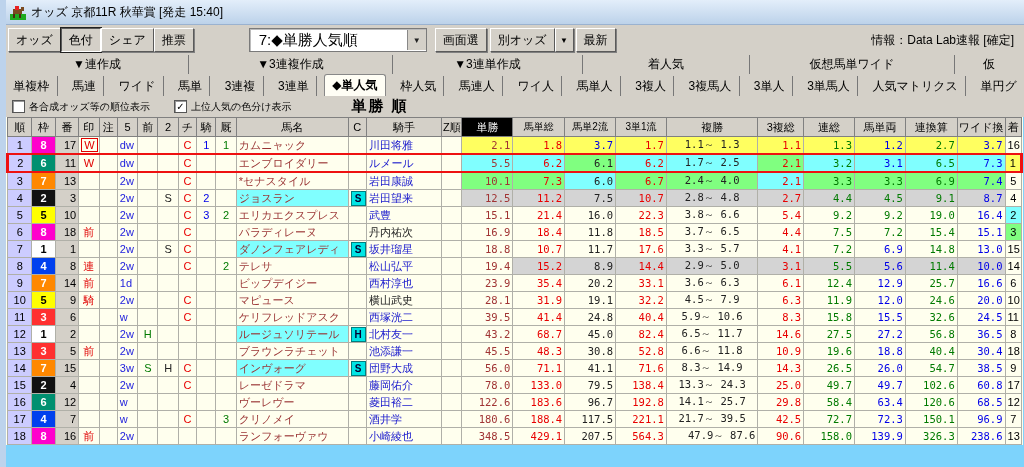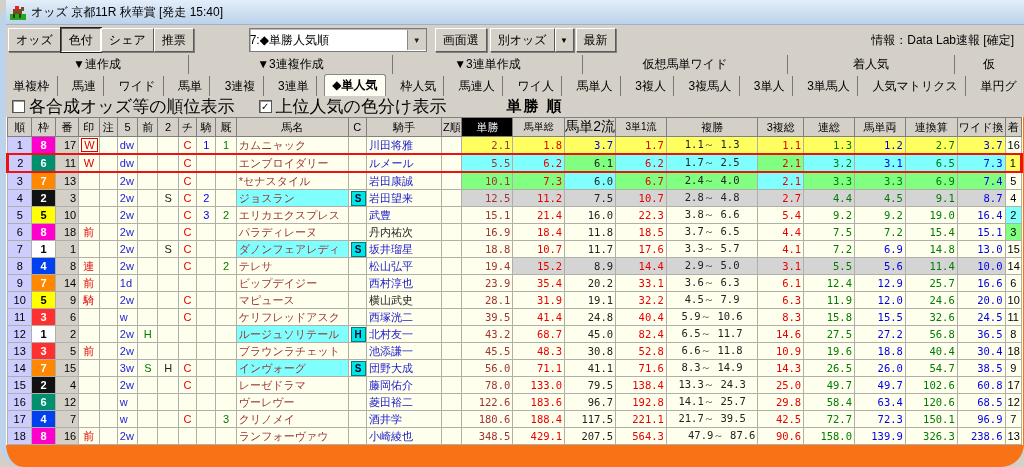"オッズ 京都11R 秋華賞 [発走 15:40]" .window { background: #f97316 -> #7dd3fc; border-radius: 23px -> none }
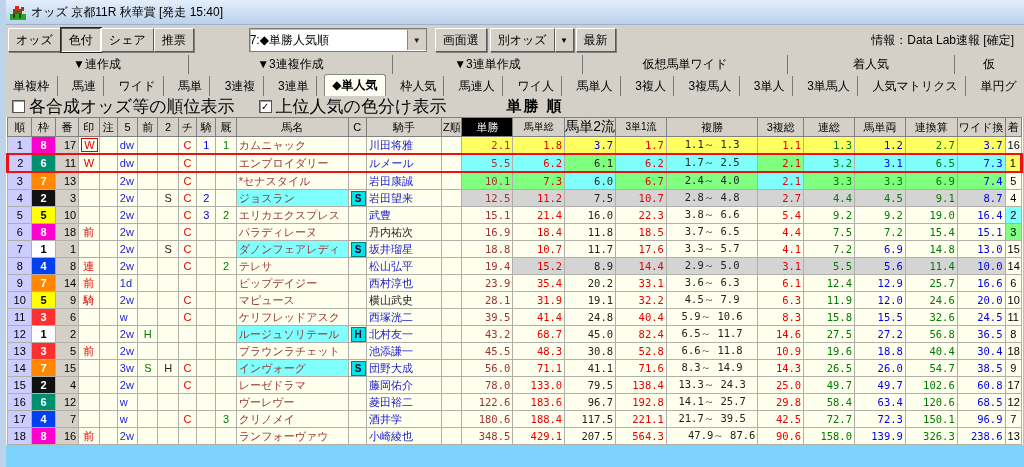"7:◆単勝人気順" .combo .val { font-size: 12px -> 15px; padding-left: 0 -> 9px }
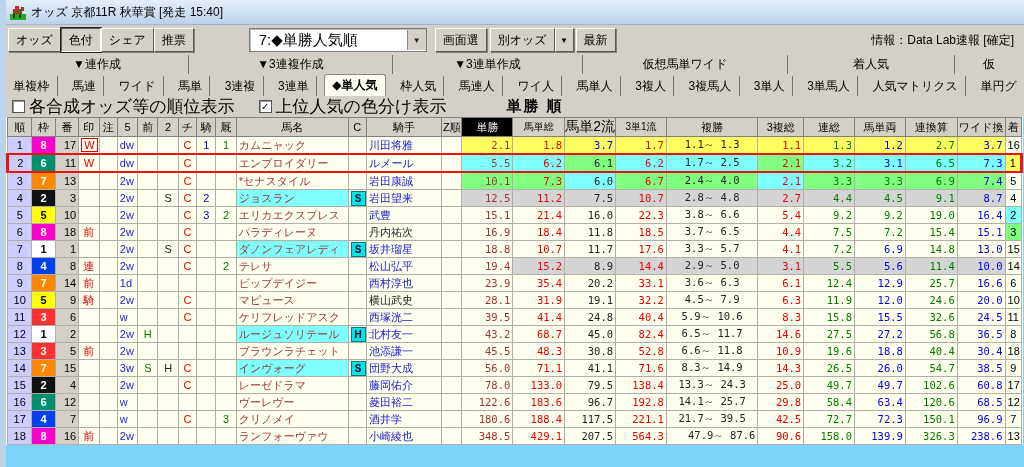"仮想馬単ワイド" span.tg { order: before "着人気" -> after "着人気" }
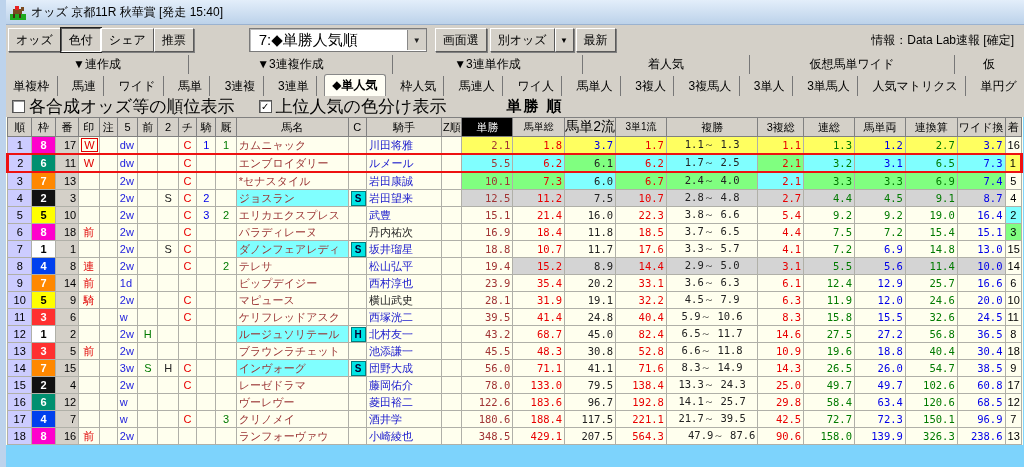"各合成オッズ等の順位表示" .optlabel { font-size: 17px -> 10px }
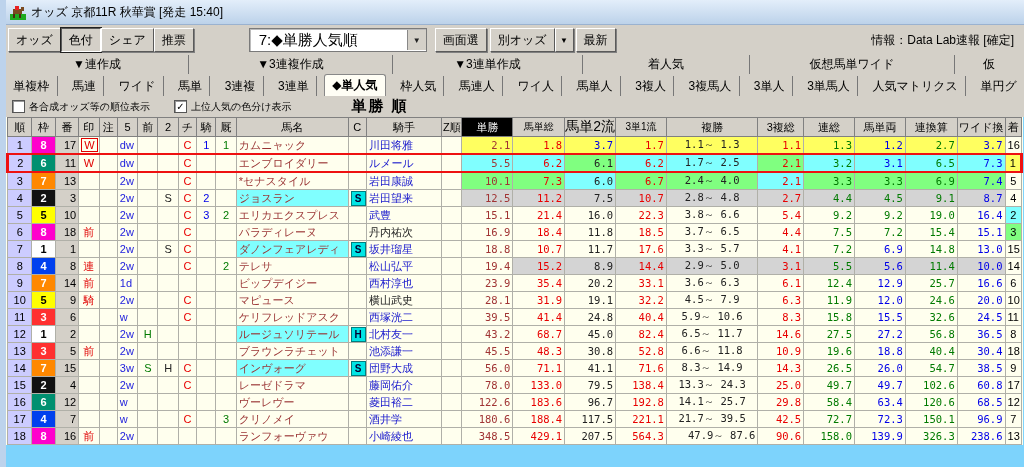"馬単2流" th { font-size: 14px -> 10px }
